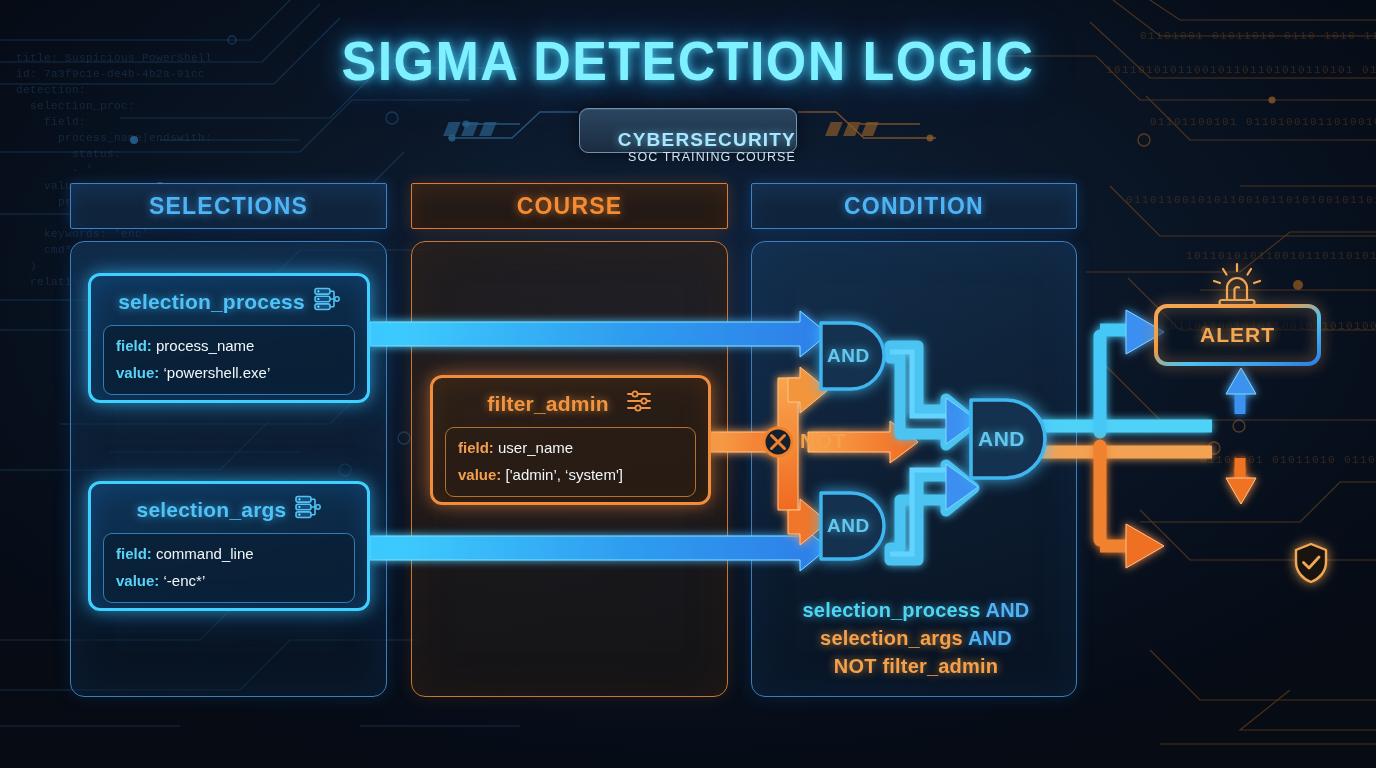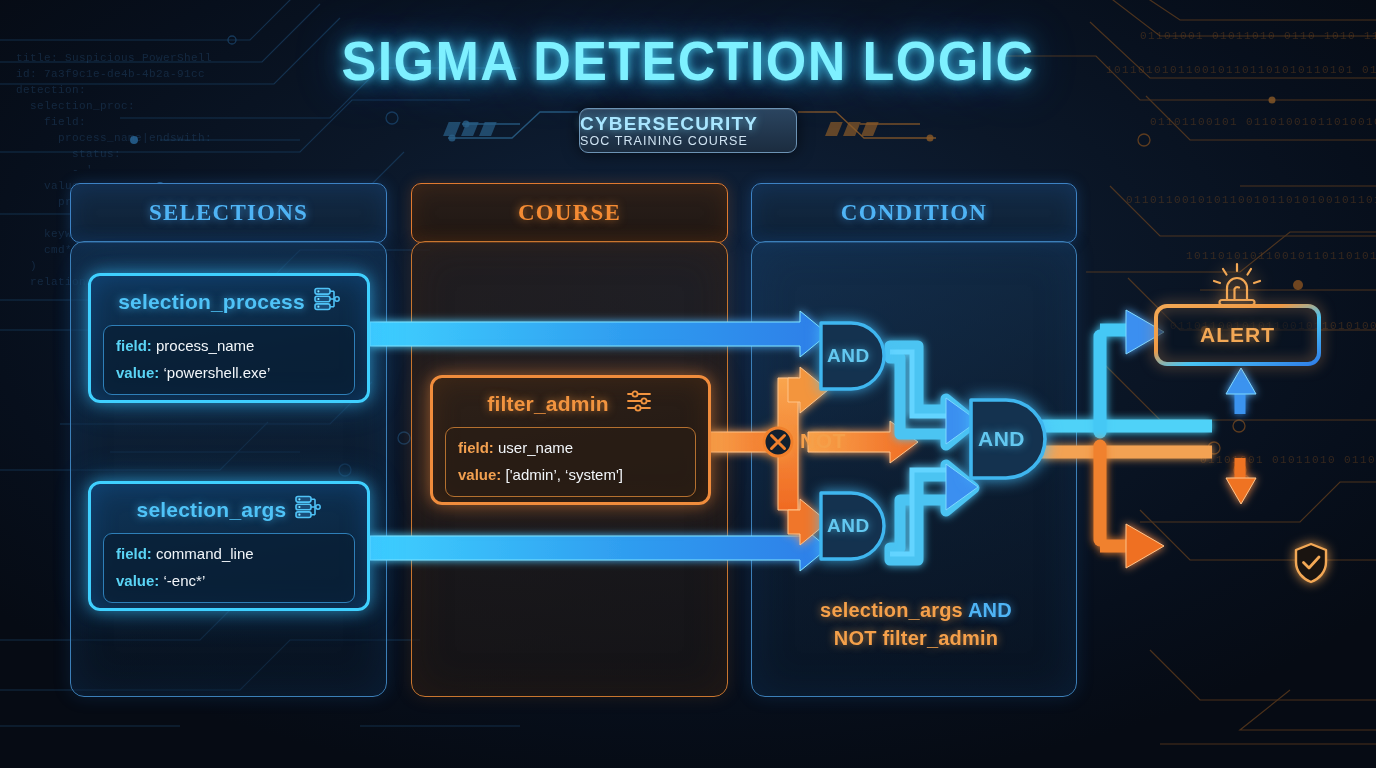"CYBERSECURITY" .badge { padding-top: 4px -> 20px; text-align: left -> right }
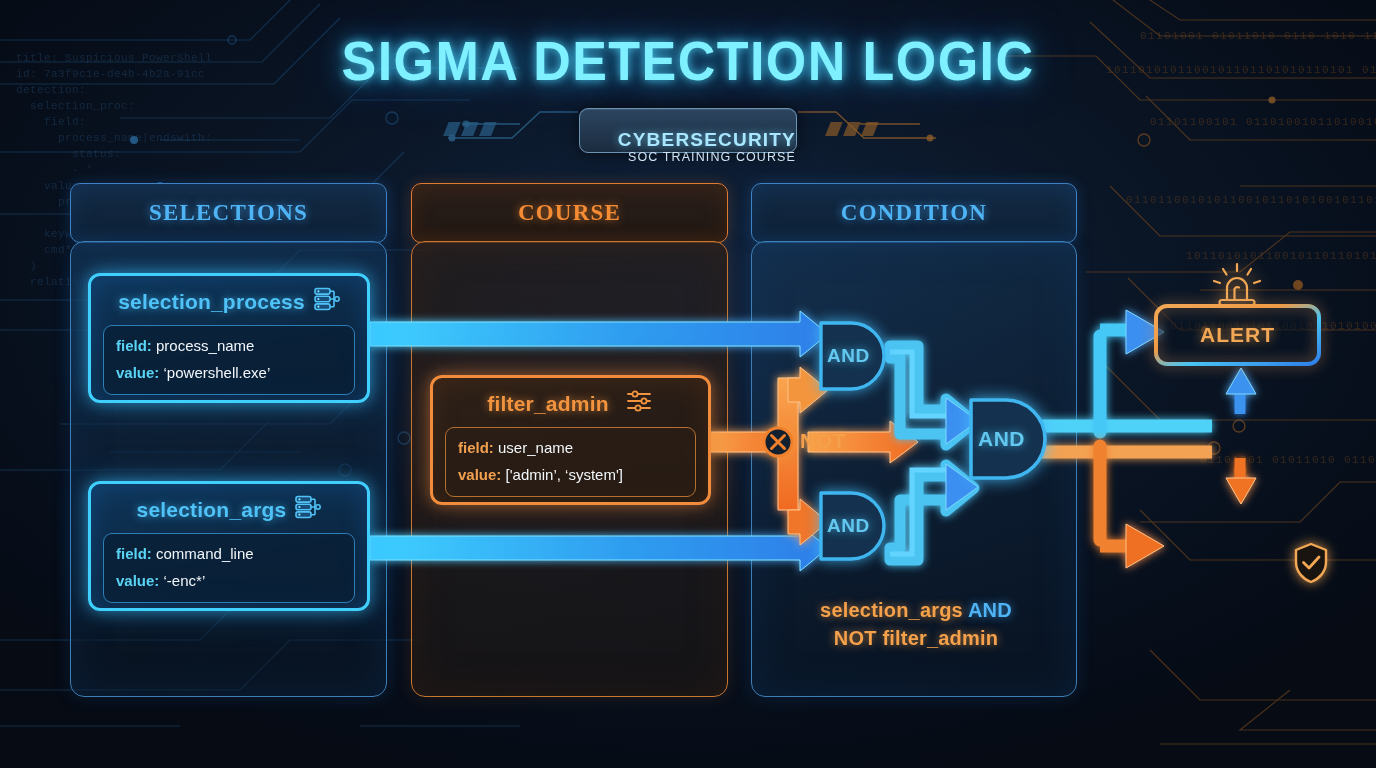"SELECTIONS" .colhead { border-radius: 10px -> 2px; font-family: Liberation Serif, serif -> none; height: 60px -> 46px }
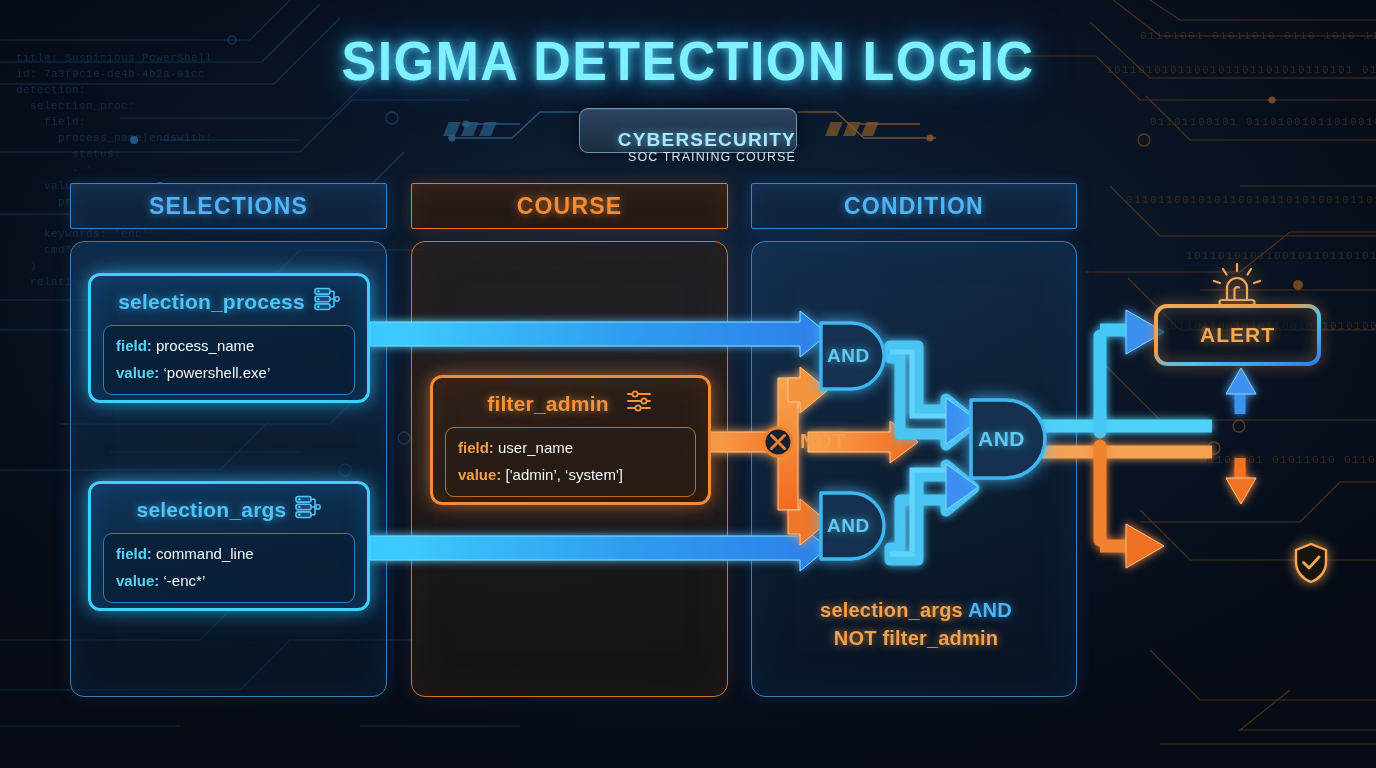"selection_process AND" div { html: none -> <div> <span>selection_process</span> <span>AND</span> </div> }
